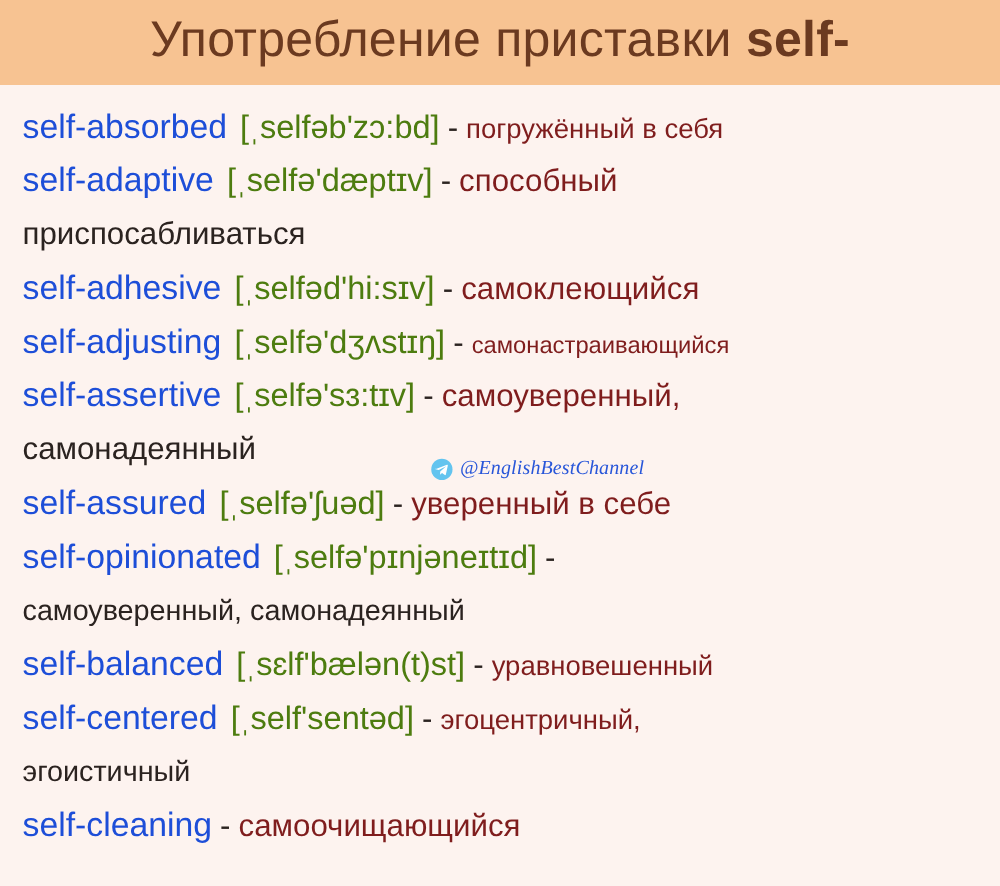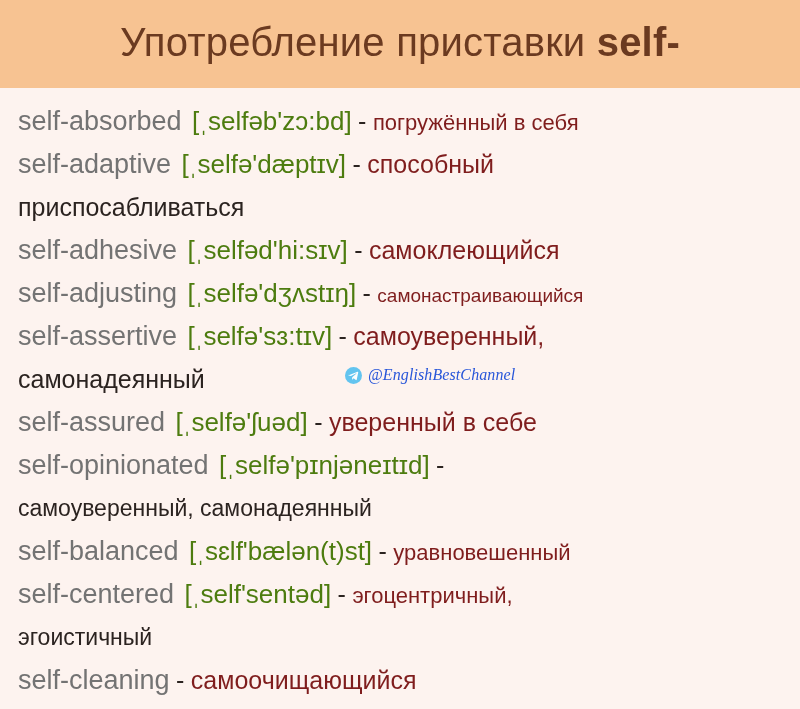"Употребление приставки self-" .header { height: 88px -> 68px }
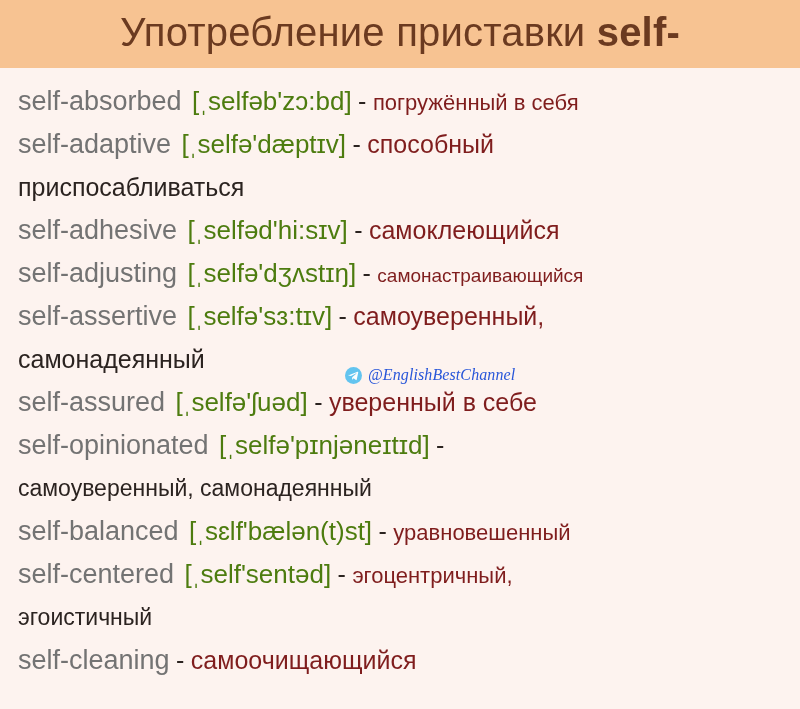"self-absorbed" .term { color: #737373 -> #1d4ed8 }
